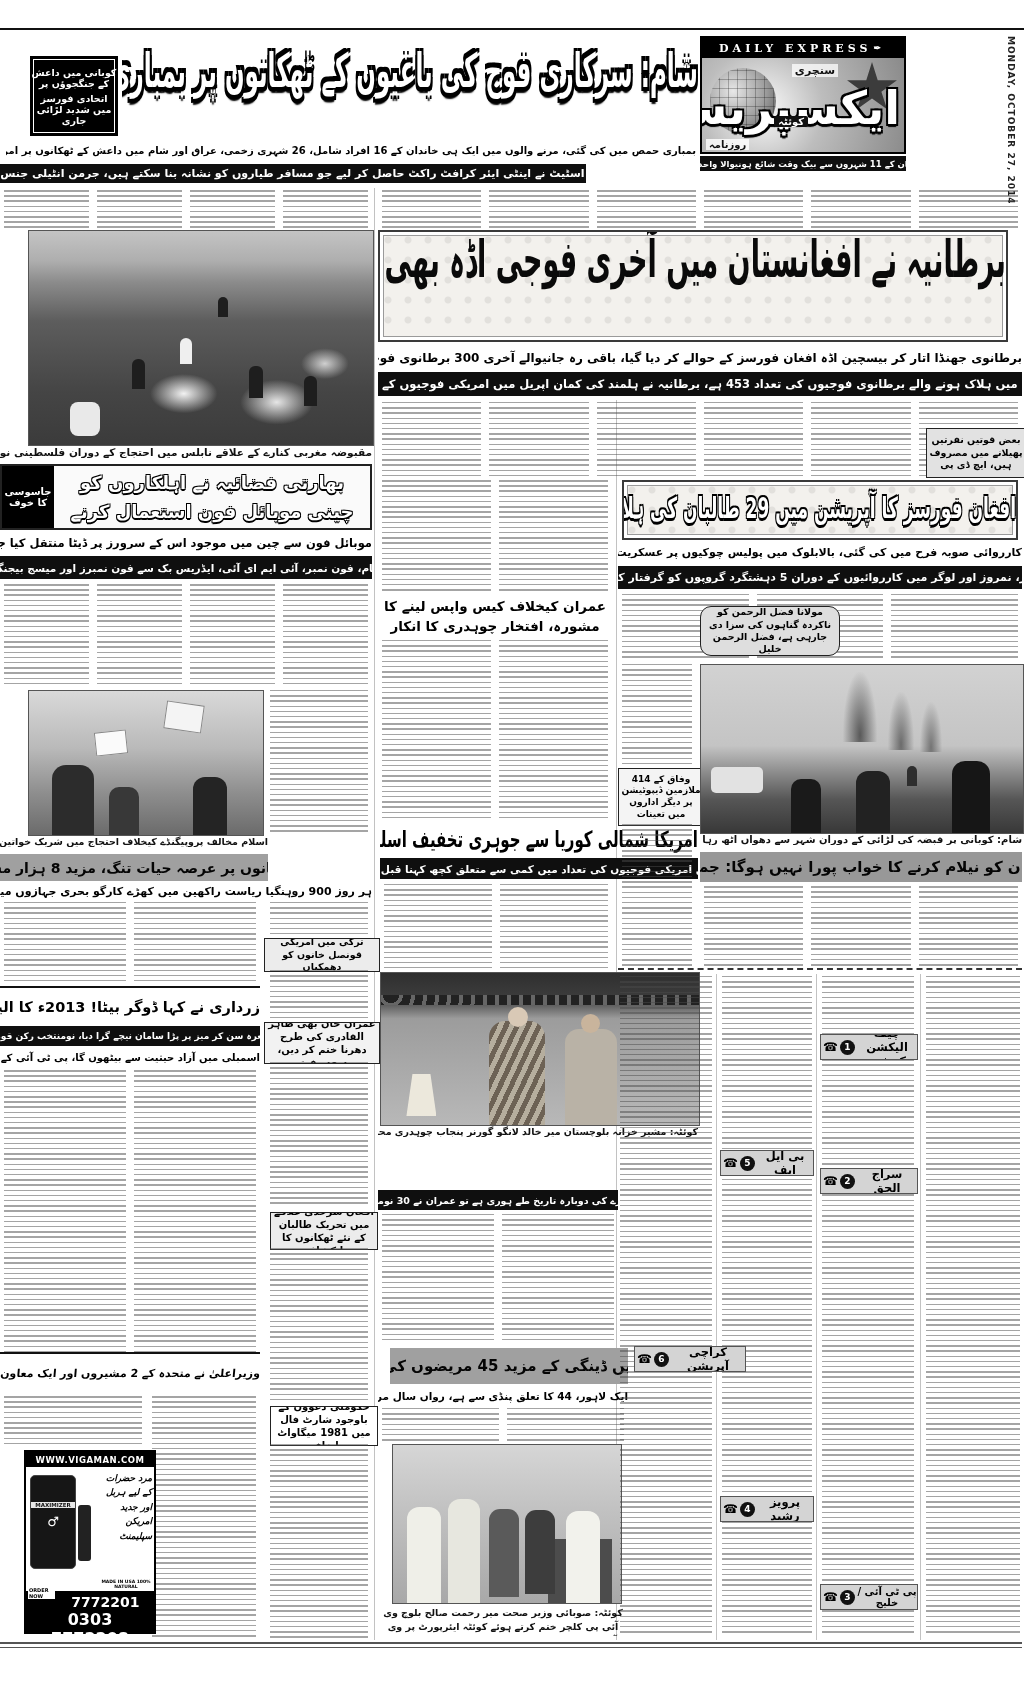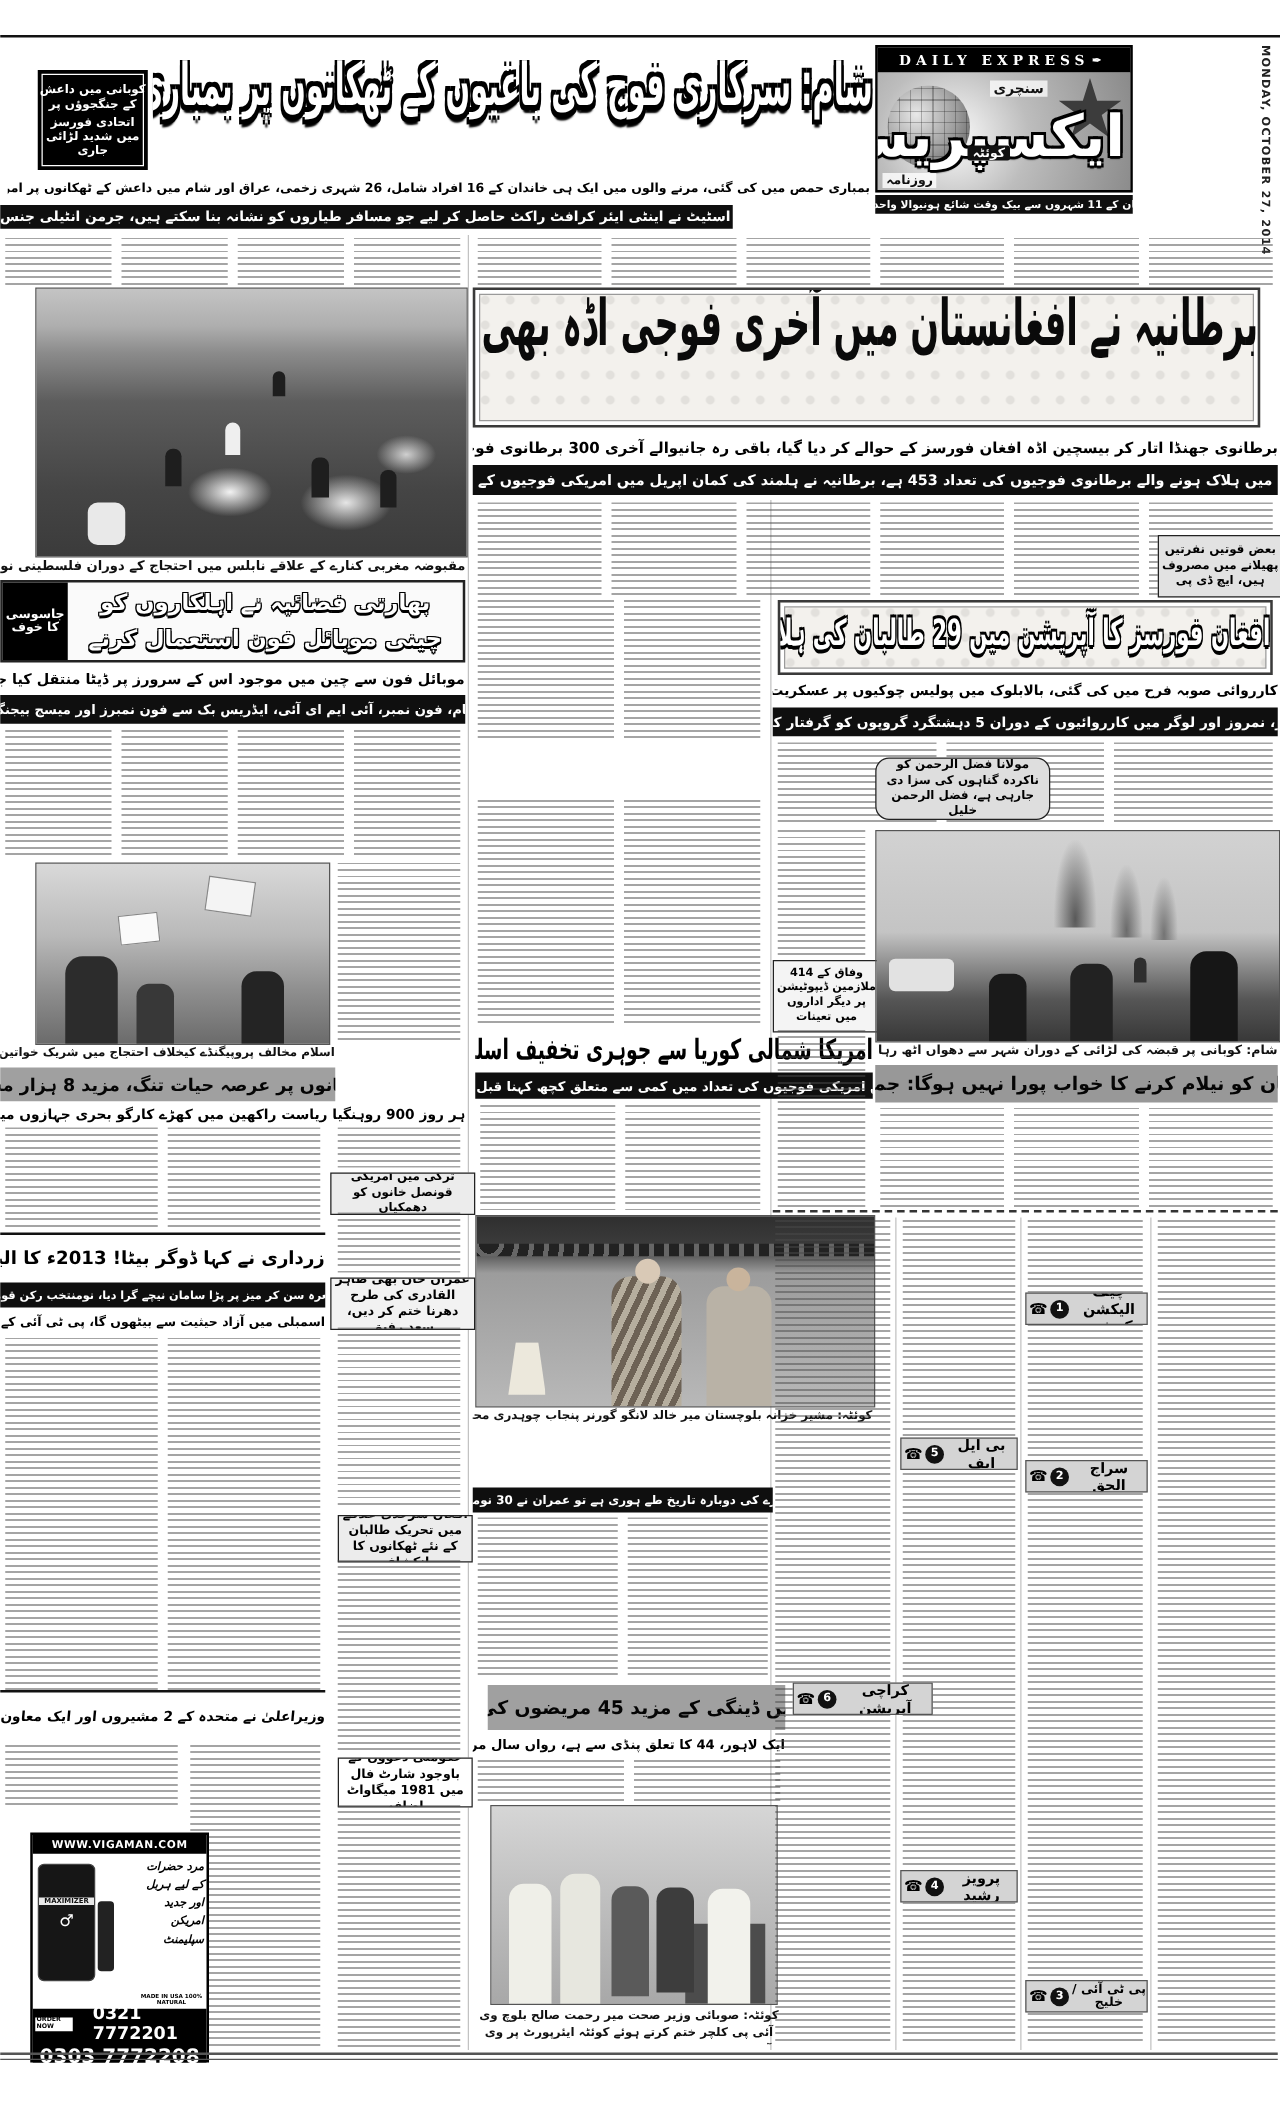"عمران کیخلاف کیس واپس لینے" div.abs { html: none -> <div>عمران کیخلاف کیس واپس لینے کا مشورہ، افتخار چوہدری کا انکار</div> }
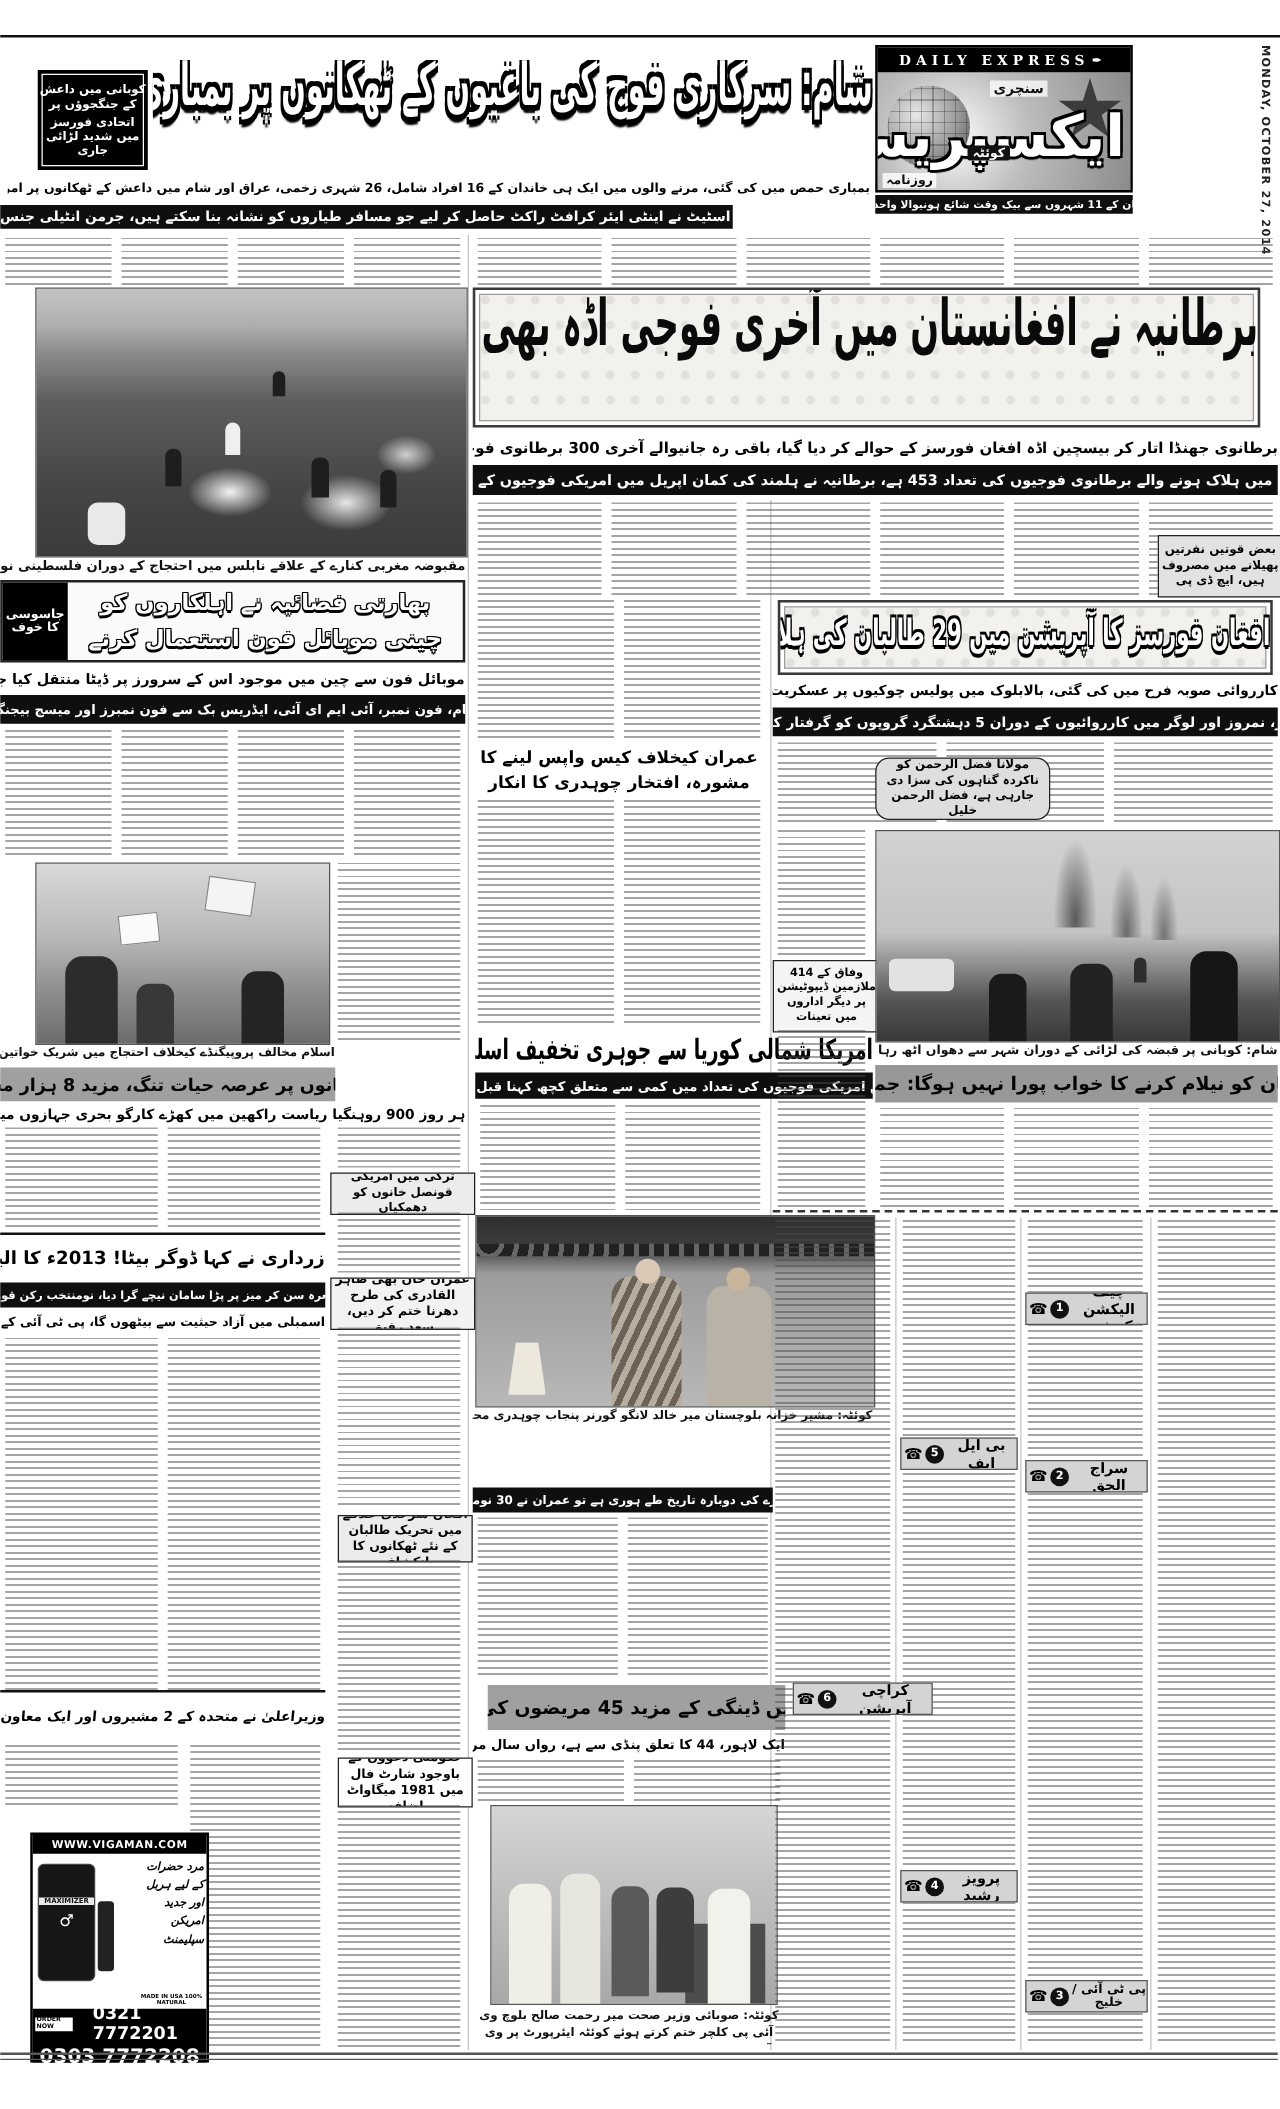"WWW.VIGAMAN.COM" div.abs { margin-top: 16px -> none; width: 143px -> 132px }
